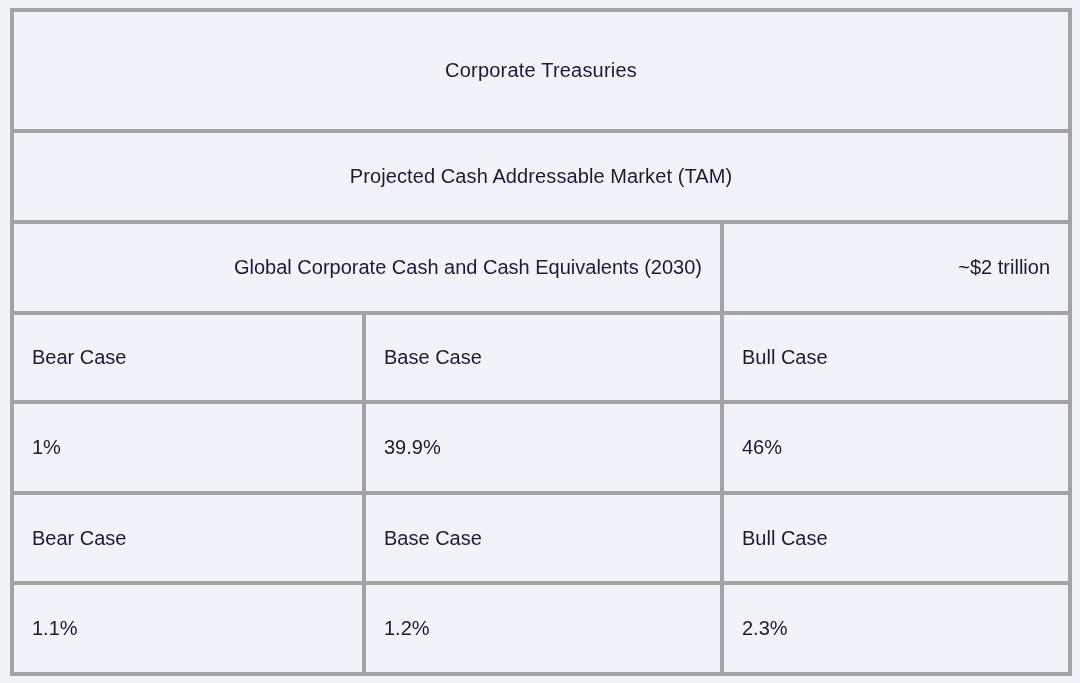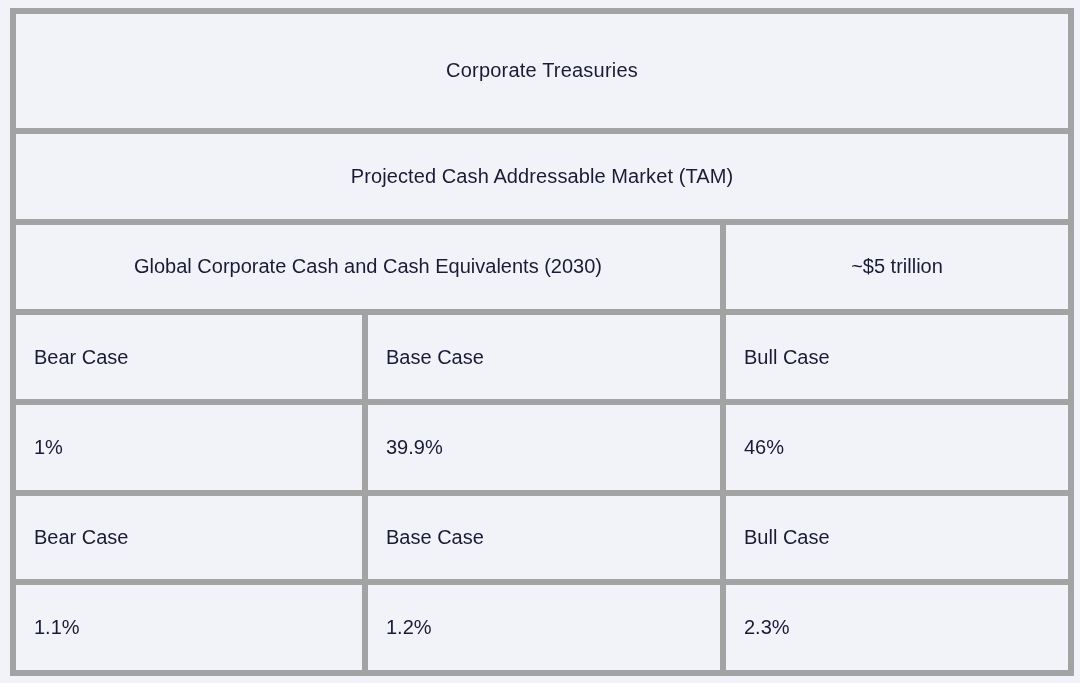"Corporate Treasuries" table.tam-table td { border: 6px solid #a3a3a3 -> 4px solid #a3a3a3 }
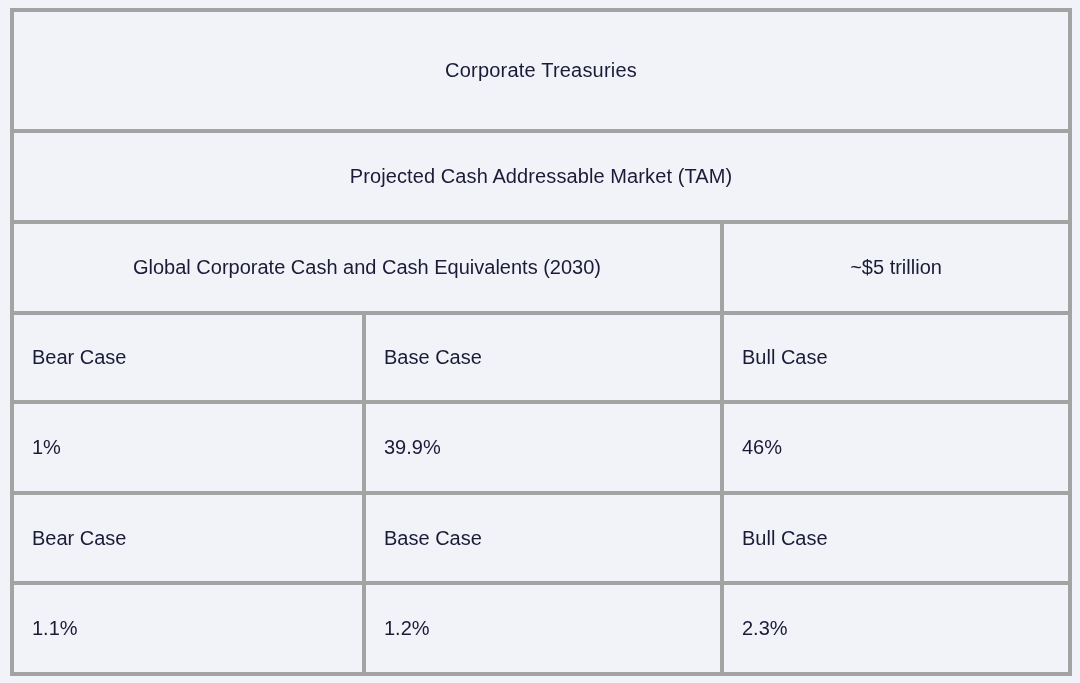"Global Corporate Cash and Cash" td.data-cell { text-align: center -> right }
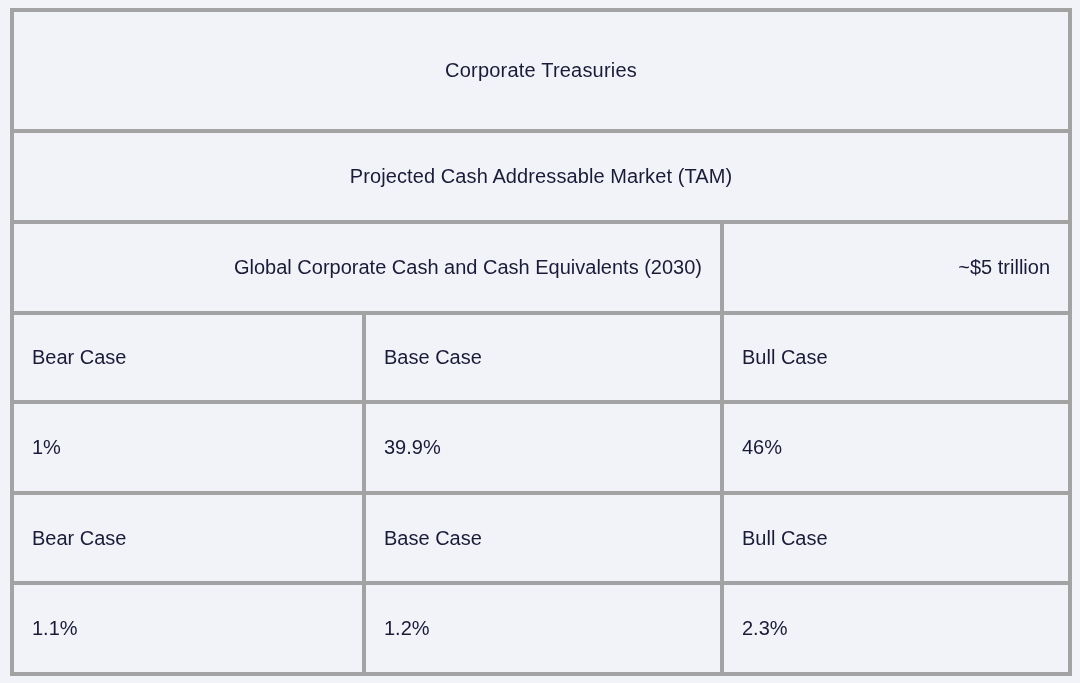"~$5 trillion" td.data-cell { text: $5 -> $2 }
